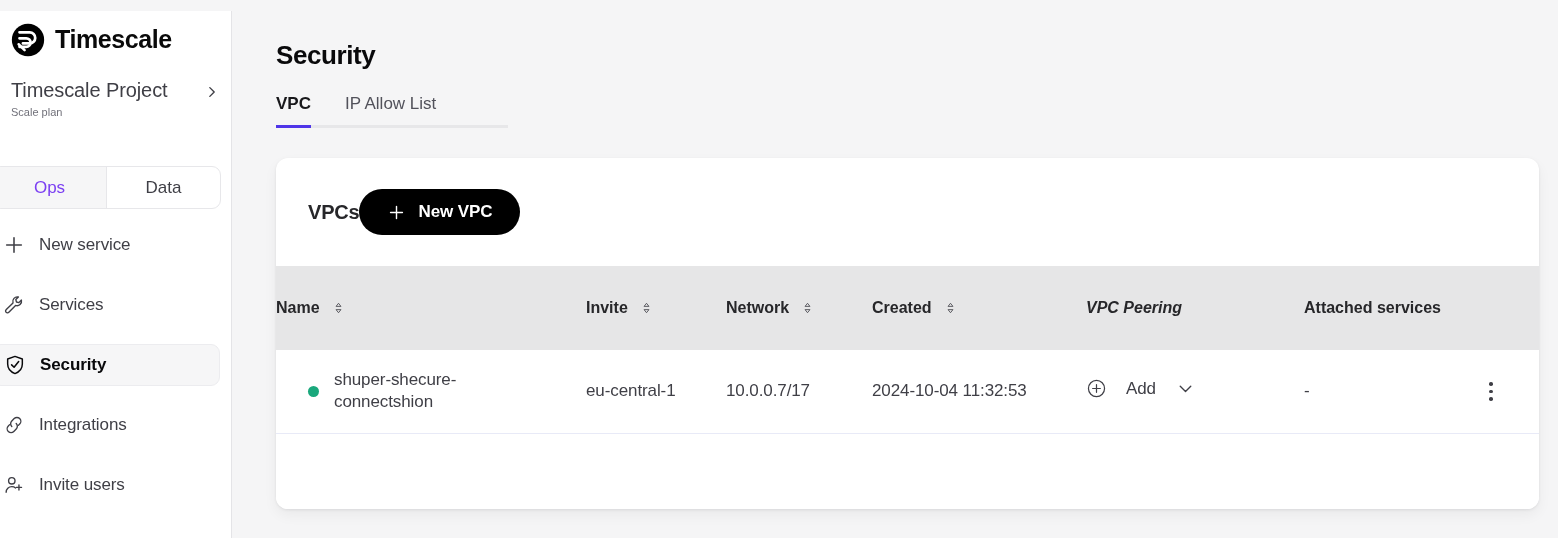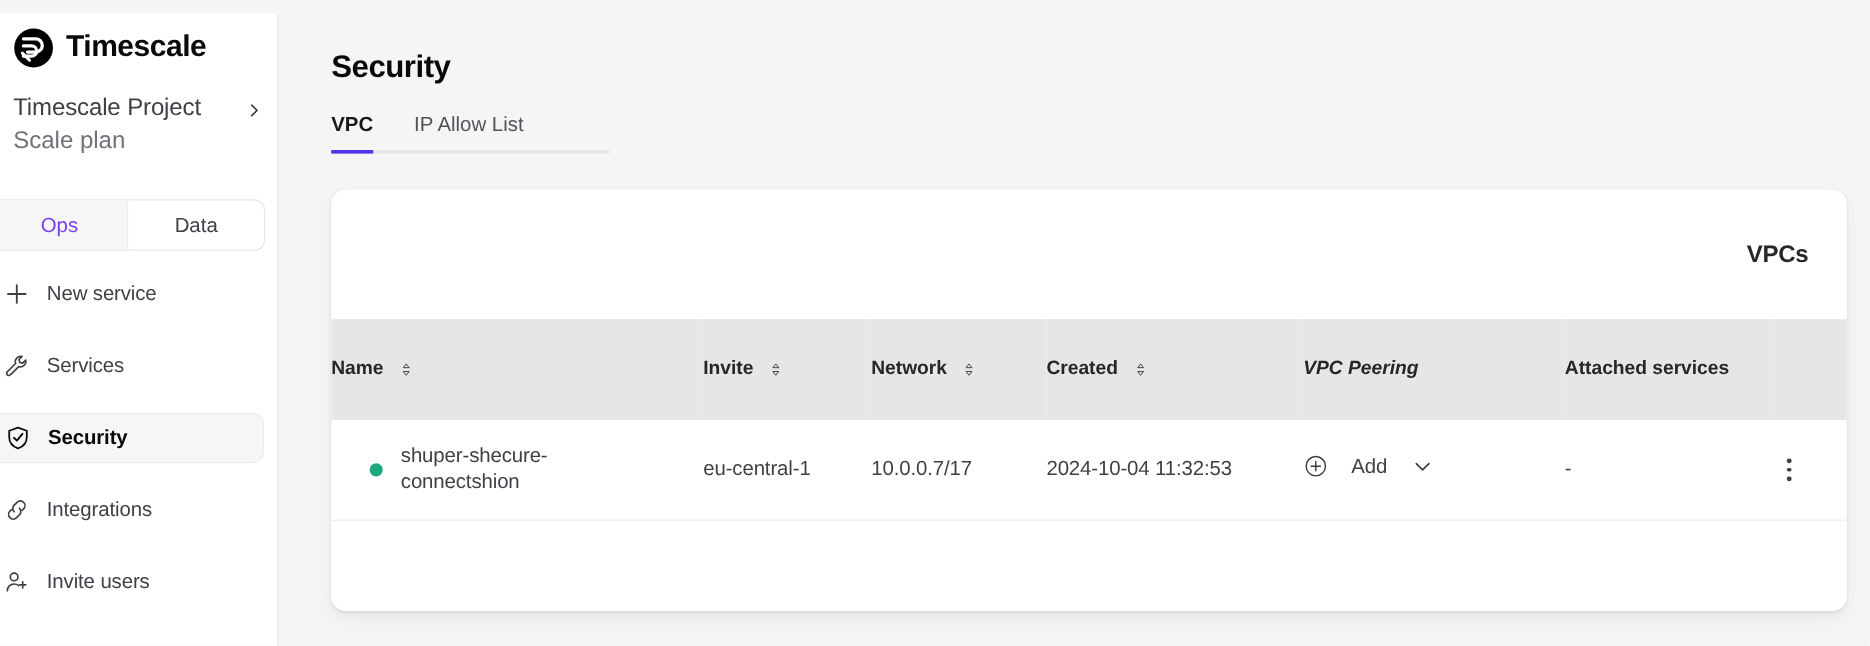"Scale plan" .project-plan { font-size: 20px -> 11px }
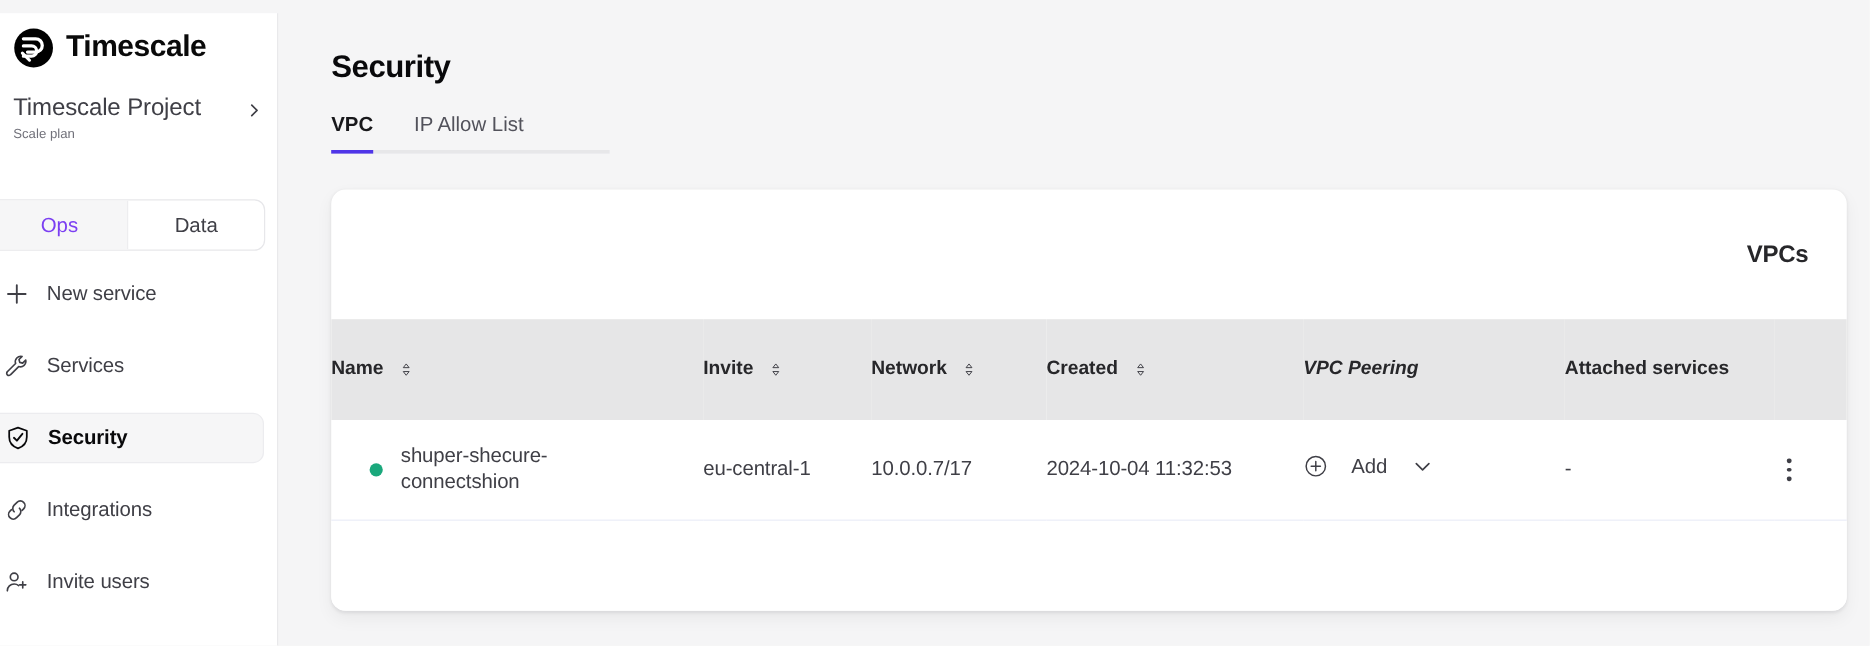"VPCs" .card-head { justify-content: flex-end -> flex-start }
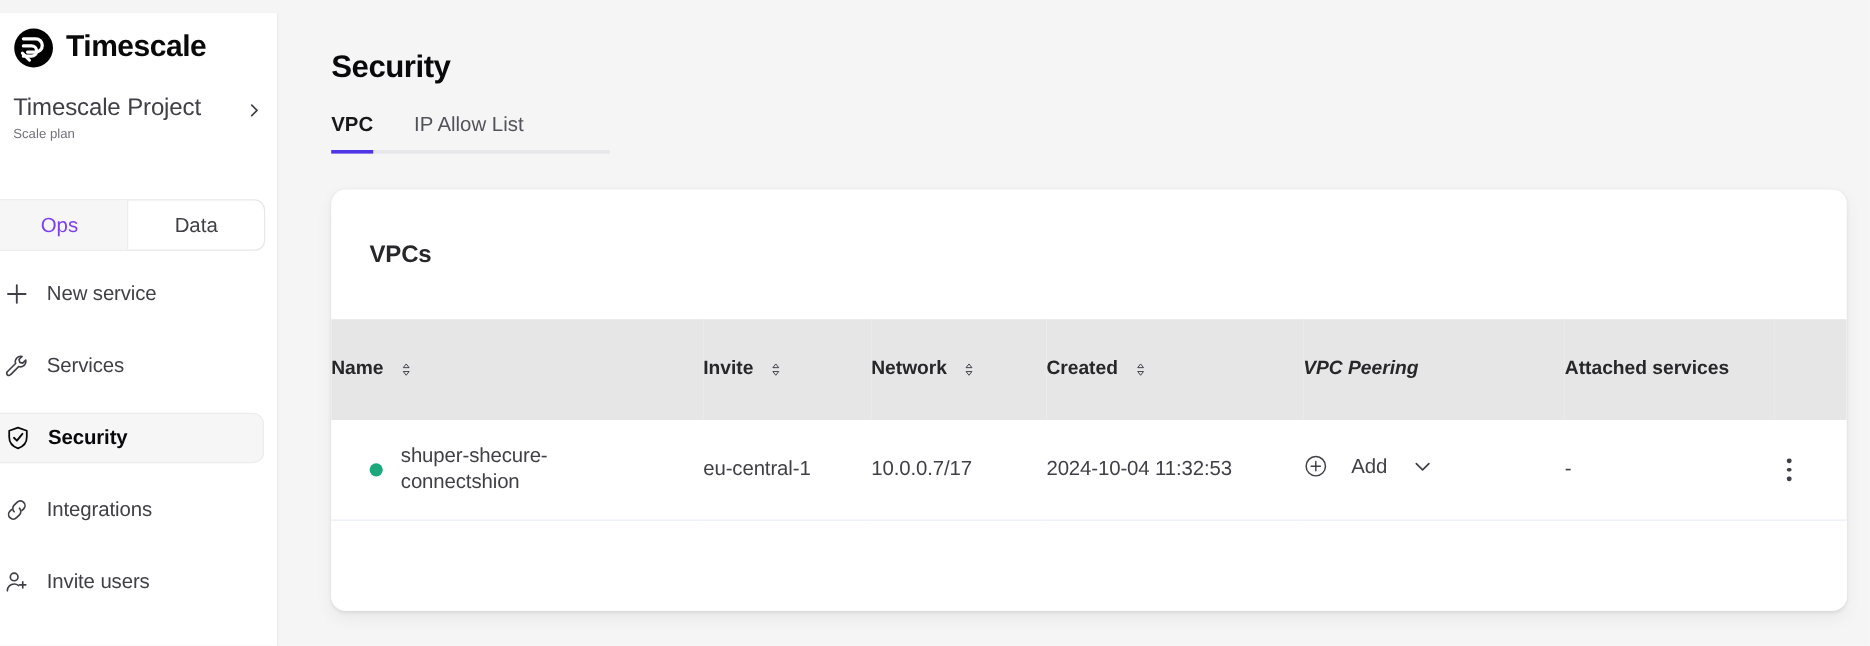"New VPC" button.btn-primary { html: none -> <button> <span> <svg> <path></path> </svg> </span> <span>New VPC</span> </button> }
